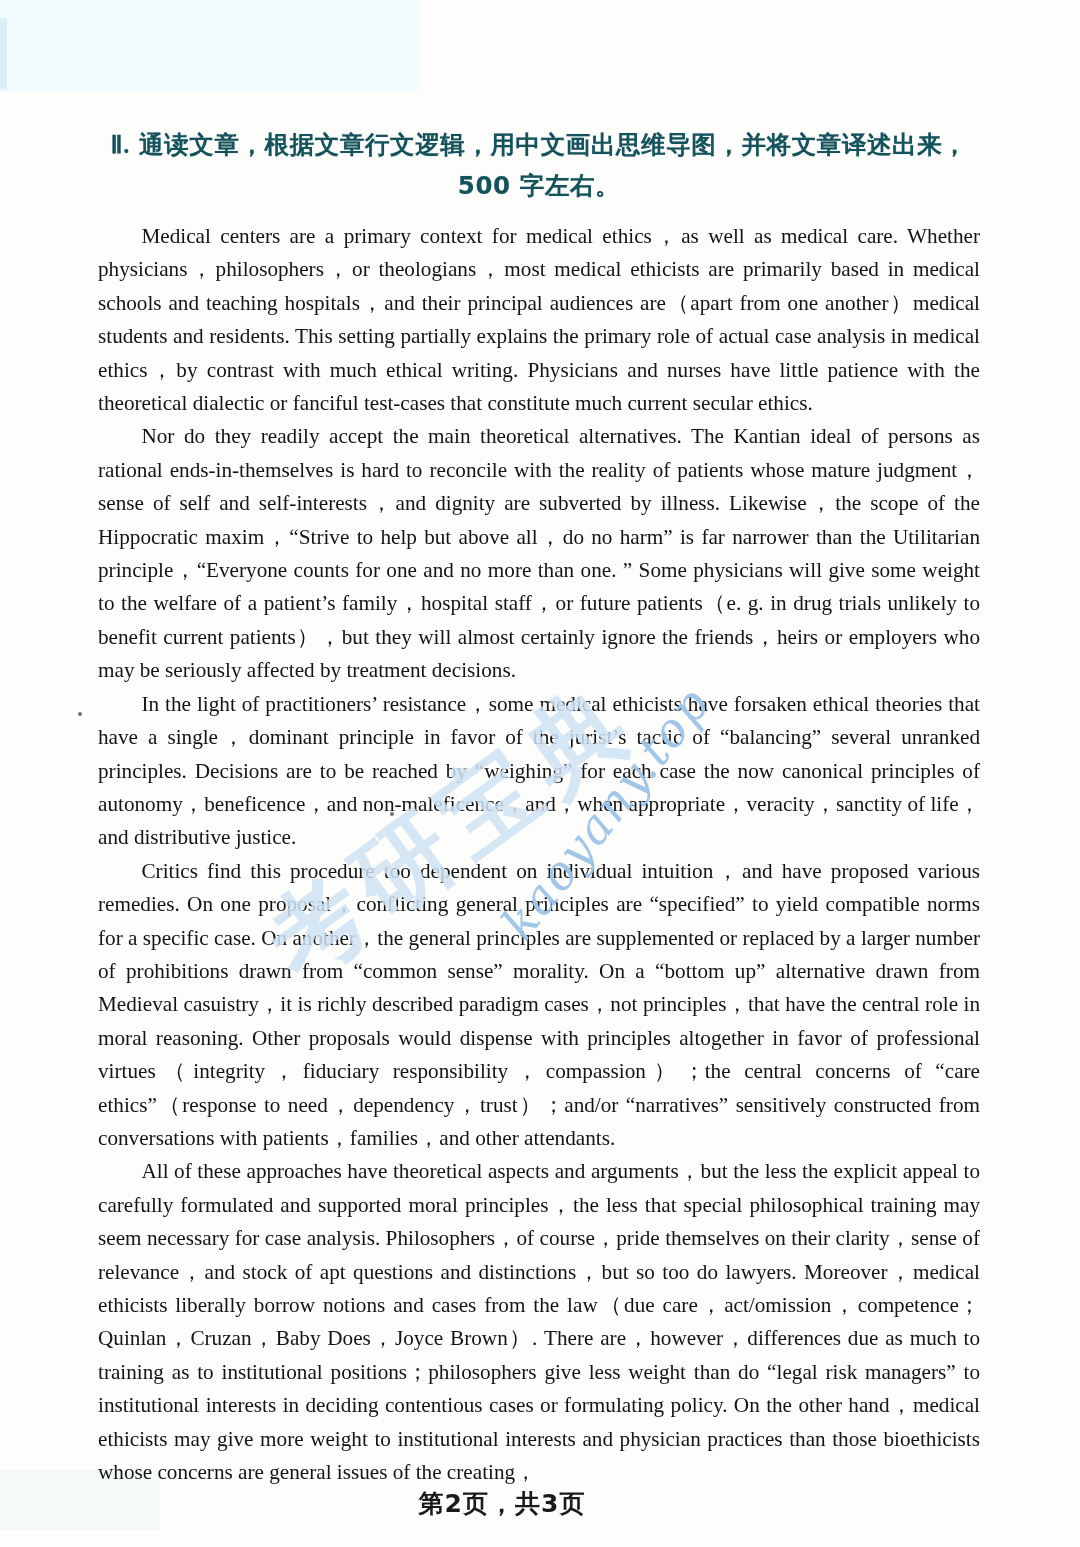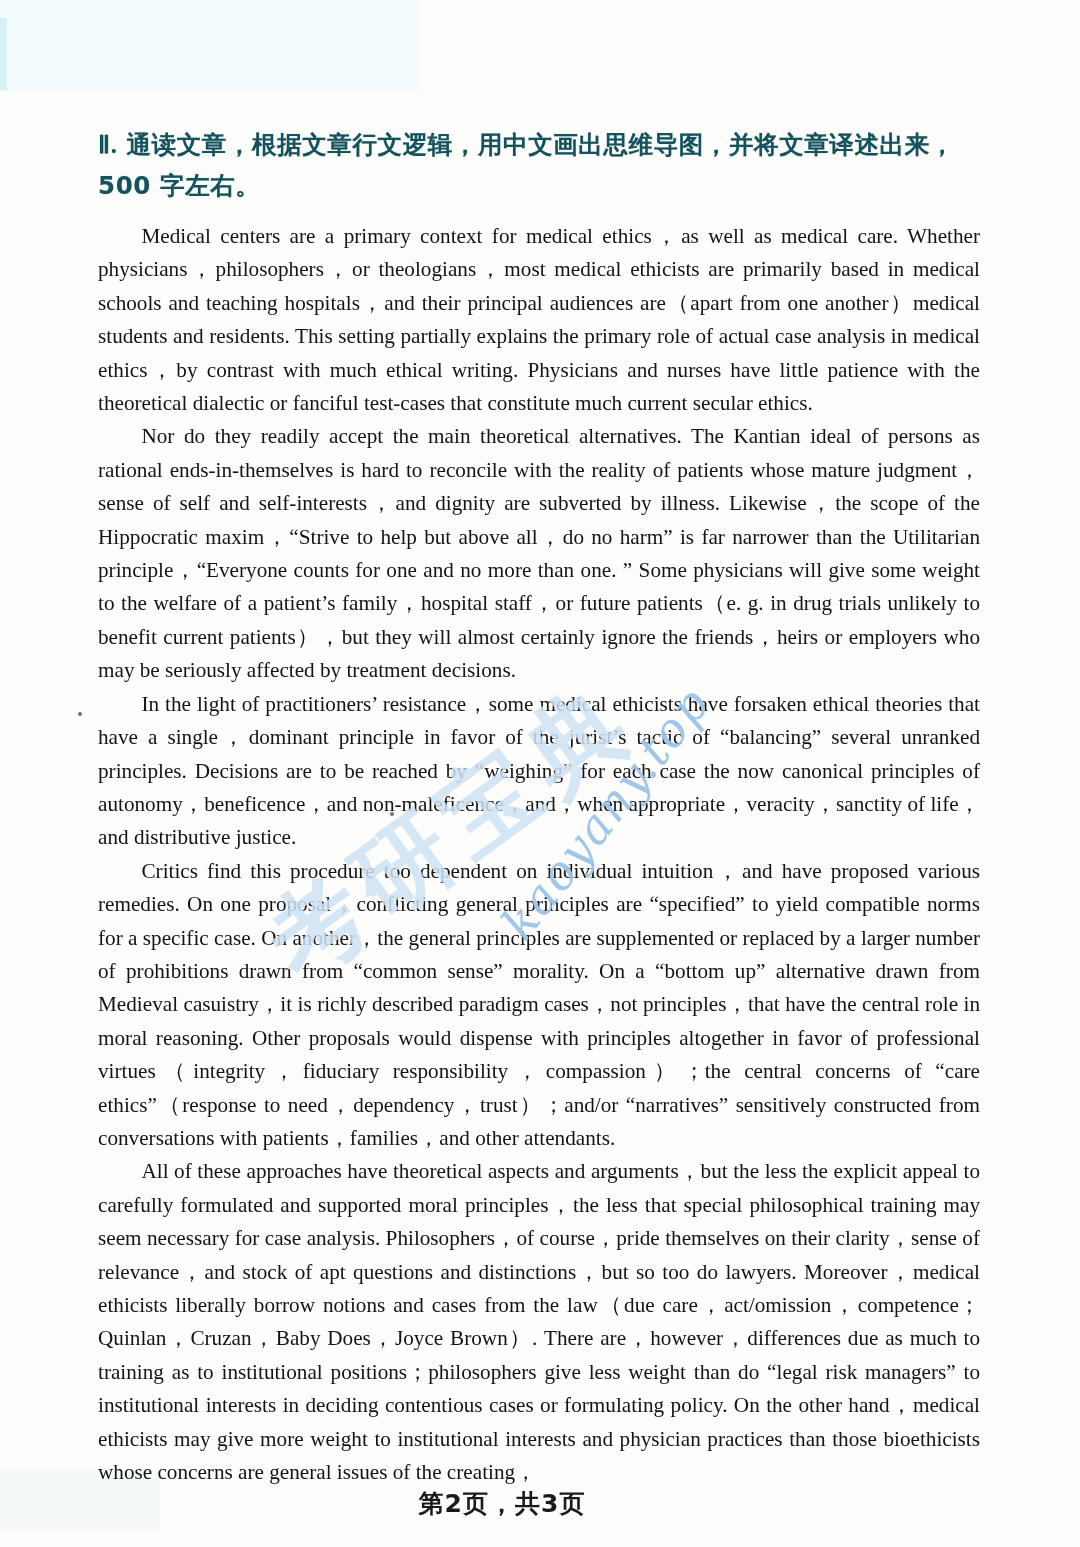"Ⅱ. 通读文章，根据文章行文逻辑，用中文画出思维导图，并将文章译述出来，500" .heading { text-align: none -> center }
